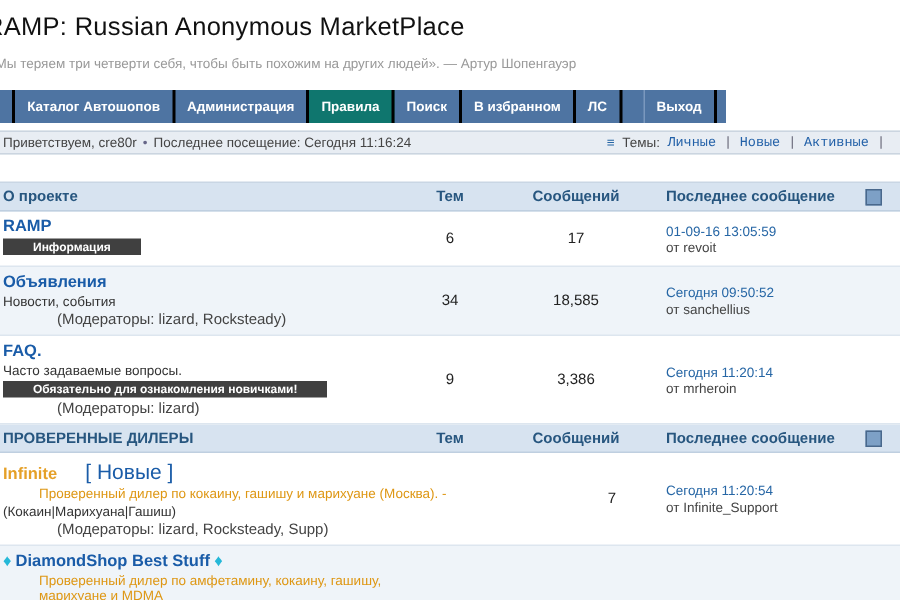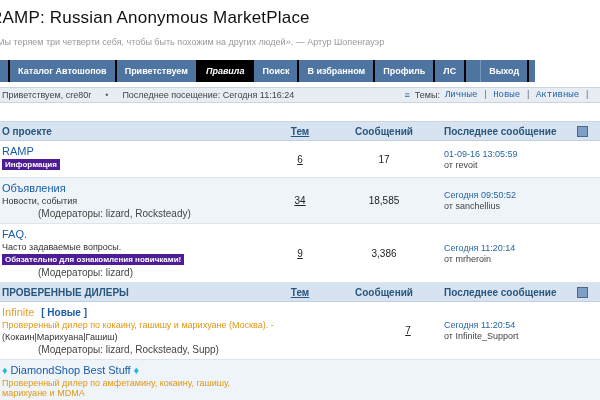"Приветствуем" div.navbtn { text: Приветствуем -> Администрация }
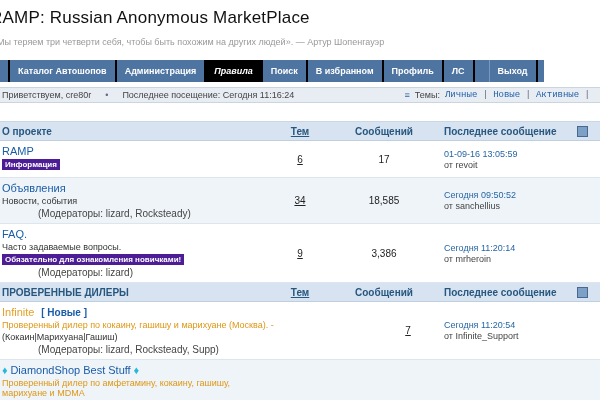"Правила" .navbtn.active { background: #000000 -> #0f766e; font-style: italic -> none }
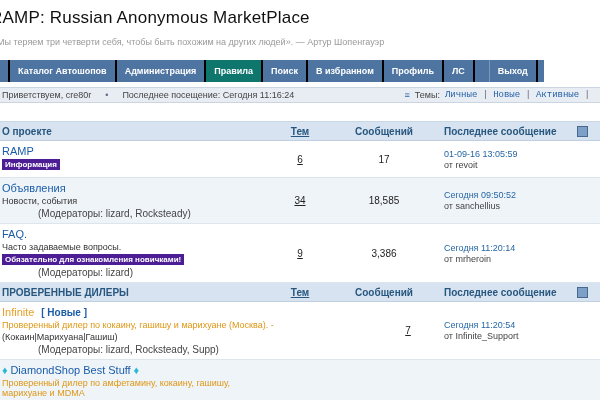"Профиль" div.navbtn { html: <div>Профиль</div> -> none }
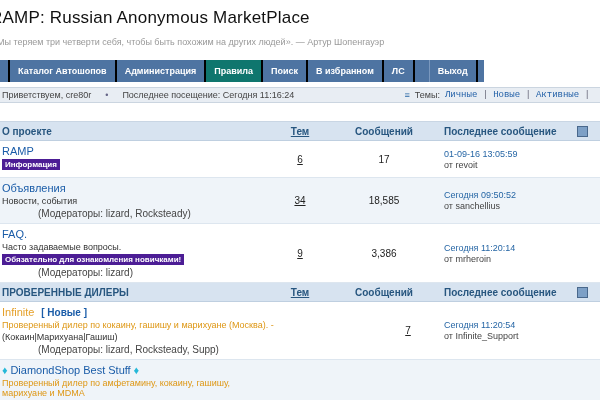"Приветствуем, cre80r" .status-left { gap: 14px -> 4px }
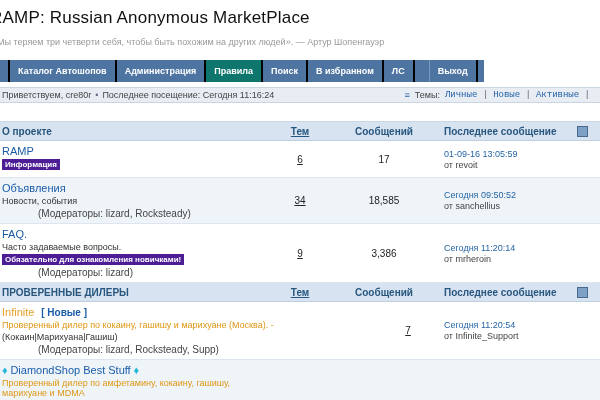"Тем" .c-topics { text-decoration: underline -> none }
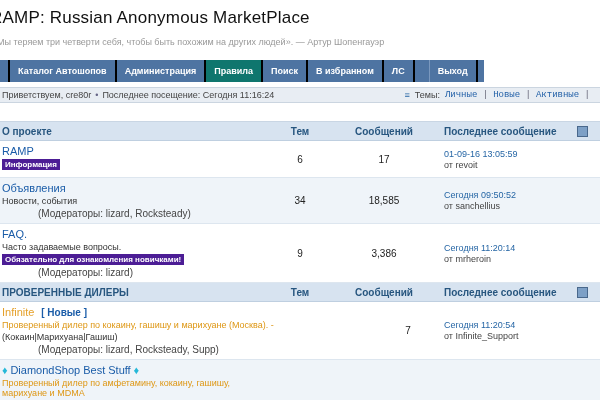"RAMP" .forum-link { font-weight: normal -> bold }
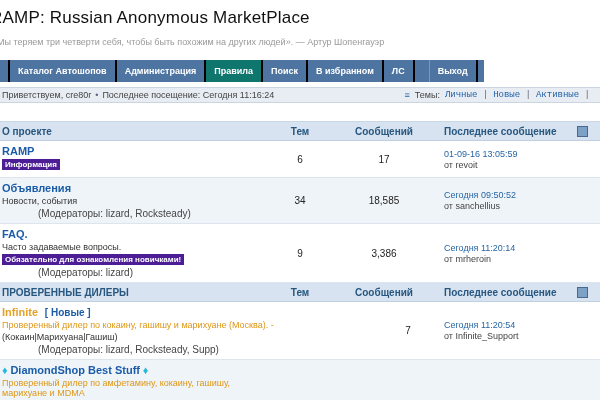"Информация" .badge-red { background: #4c1d95 -> #404040; padding: 1px 3px -> 1px 20px }
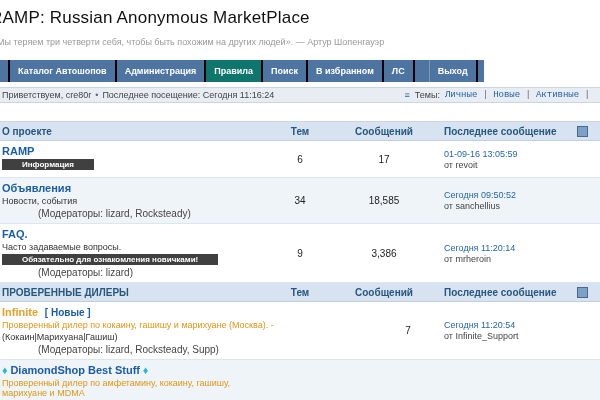"[ Новые ]" .suffix-link { font-size: 10px -> 14px; font-weight: bold -> normal; margin-left: 4px -> 16px }
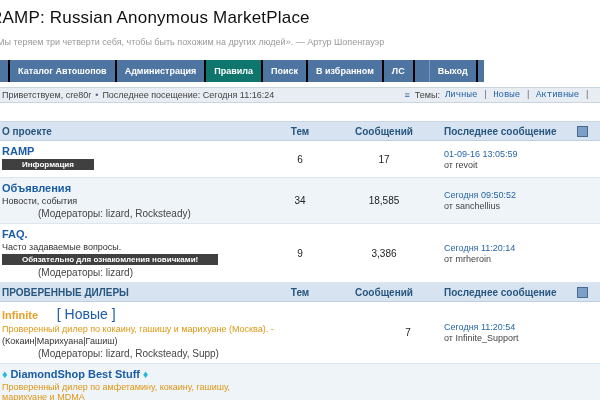"Проверенный дилер по кокаину, гашишу" .desc-orange { margin-left: none -> 24px }
